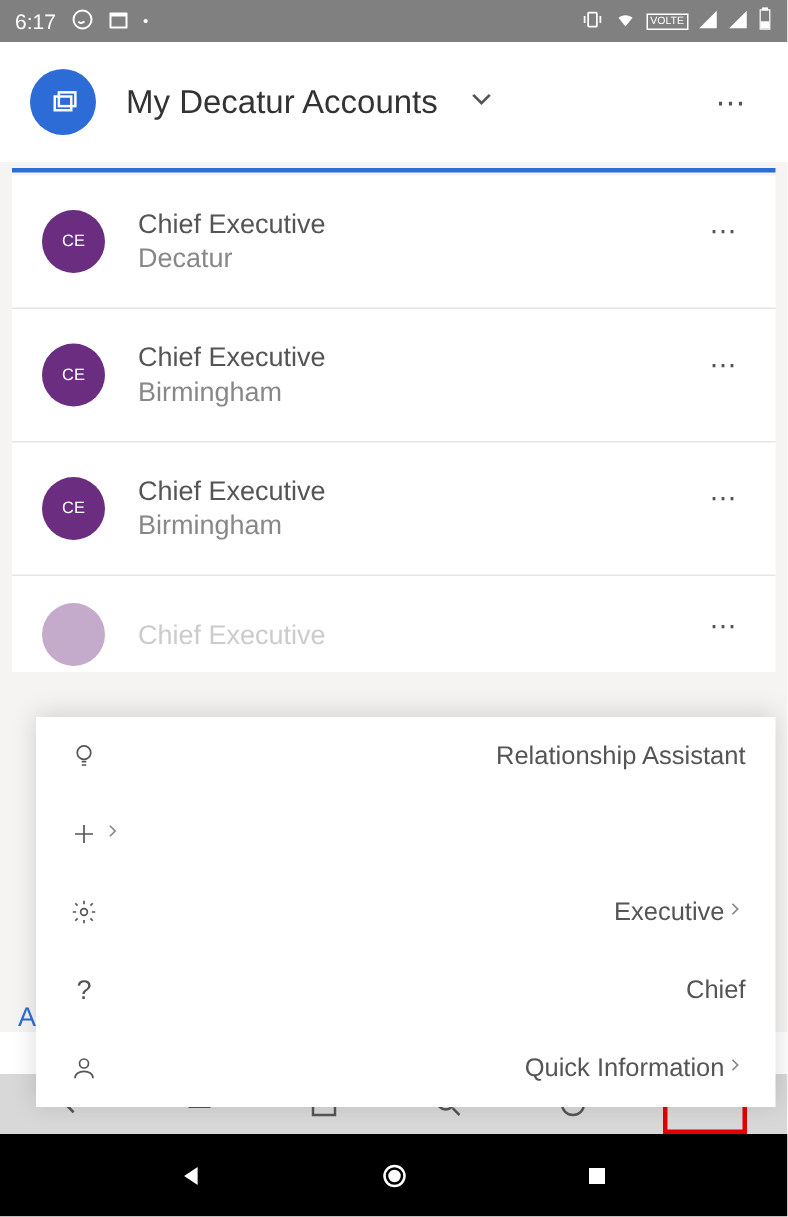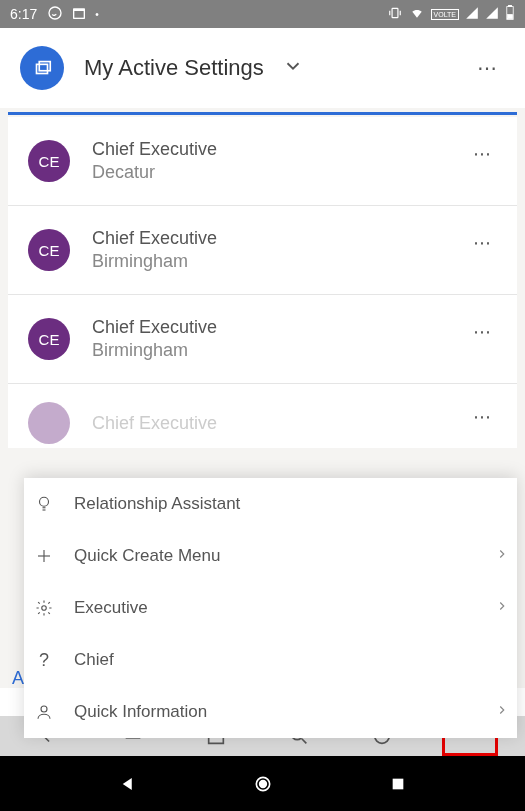"My Active Settings" span.header-title { text: Active Settings -> Decatur Accounts }
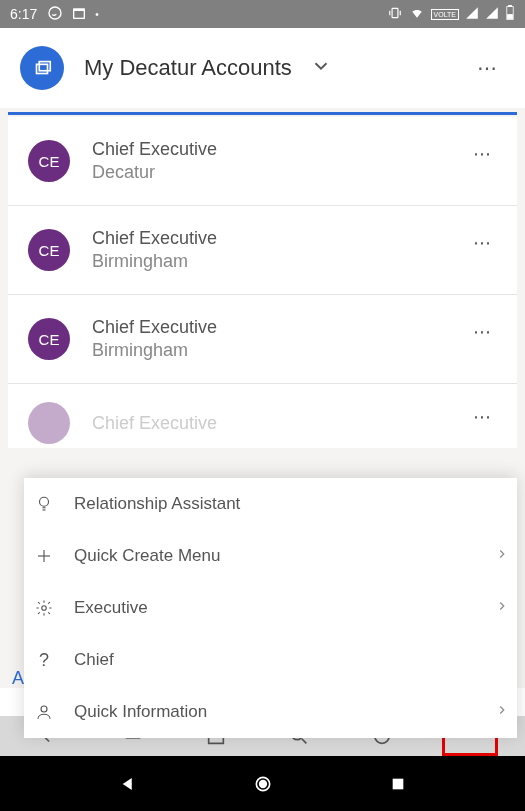"CE" .avatar { font-size: 15px -> 11px }
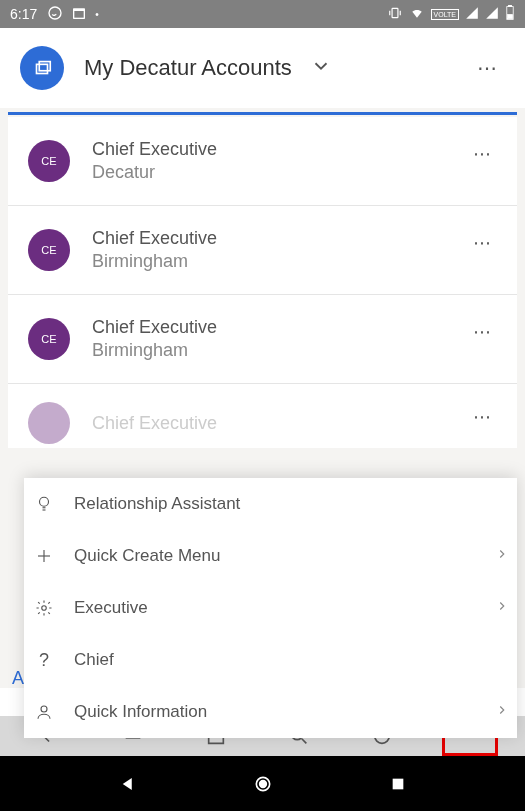"Relationship Assistant" .menu-item { padding: 14px 8px -> 14px 20px; text-align: none -> right }
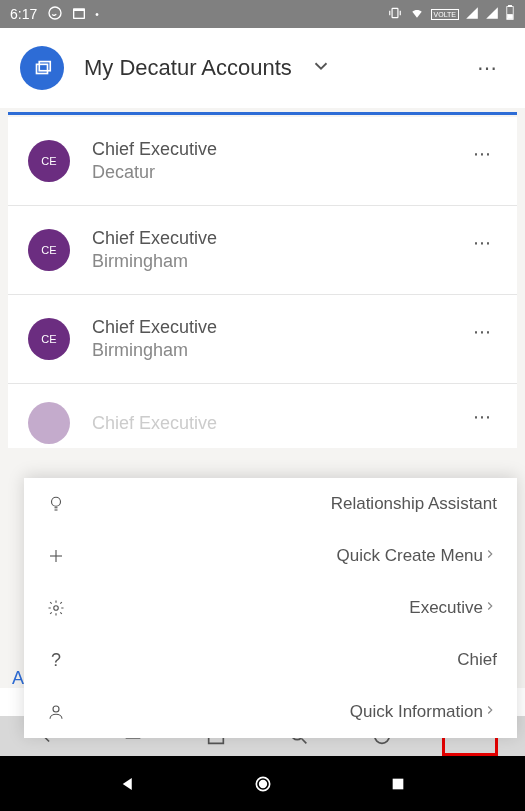"Quick Create Menu" span.menu-label { html: <span>Quick Create Menu</span> -> none }
